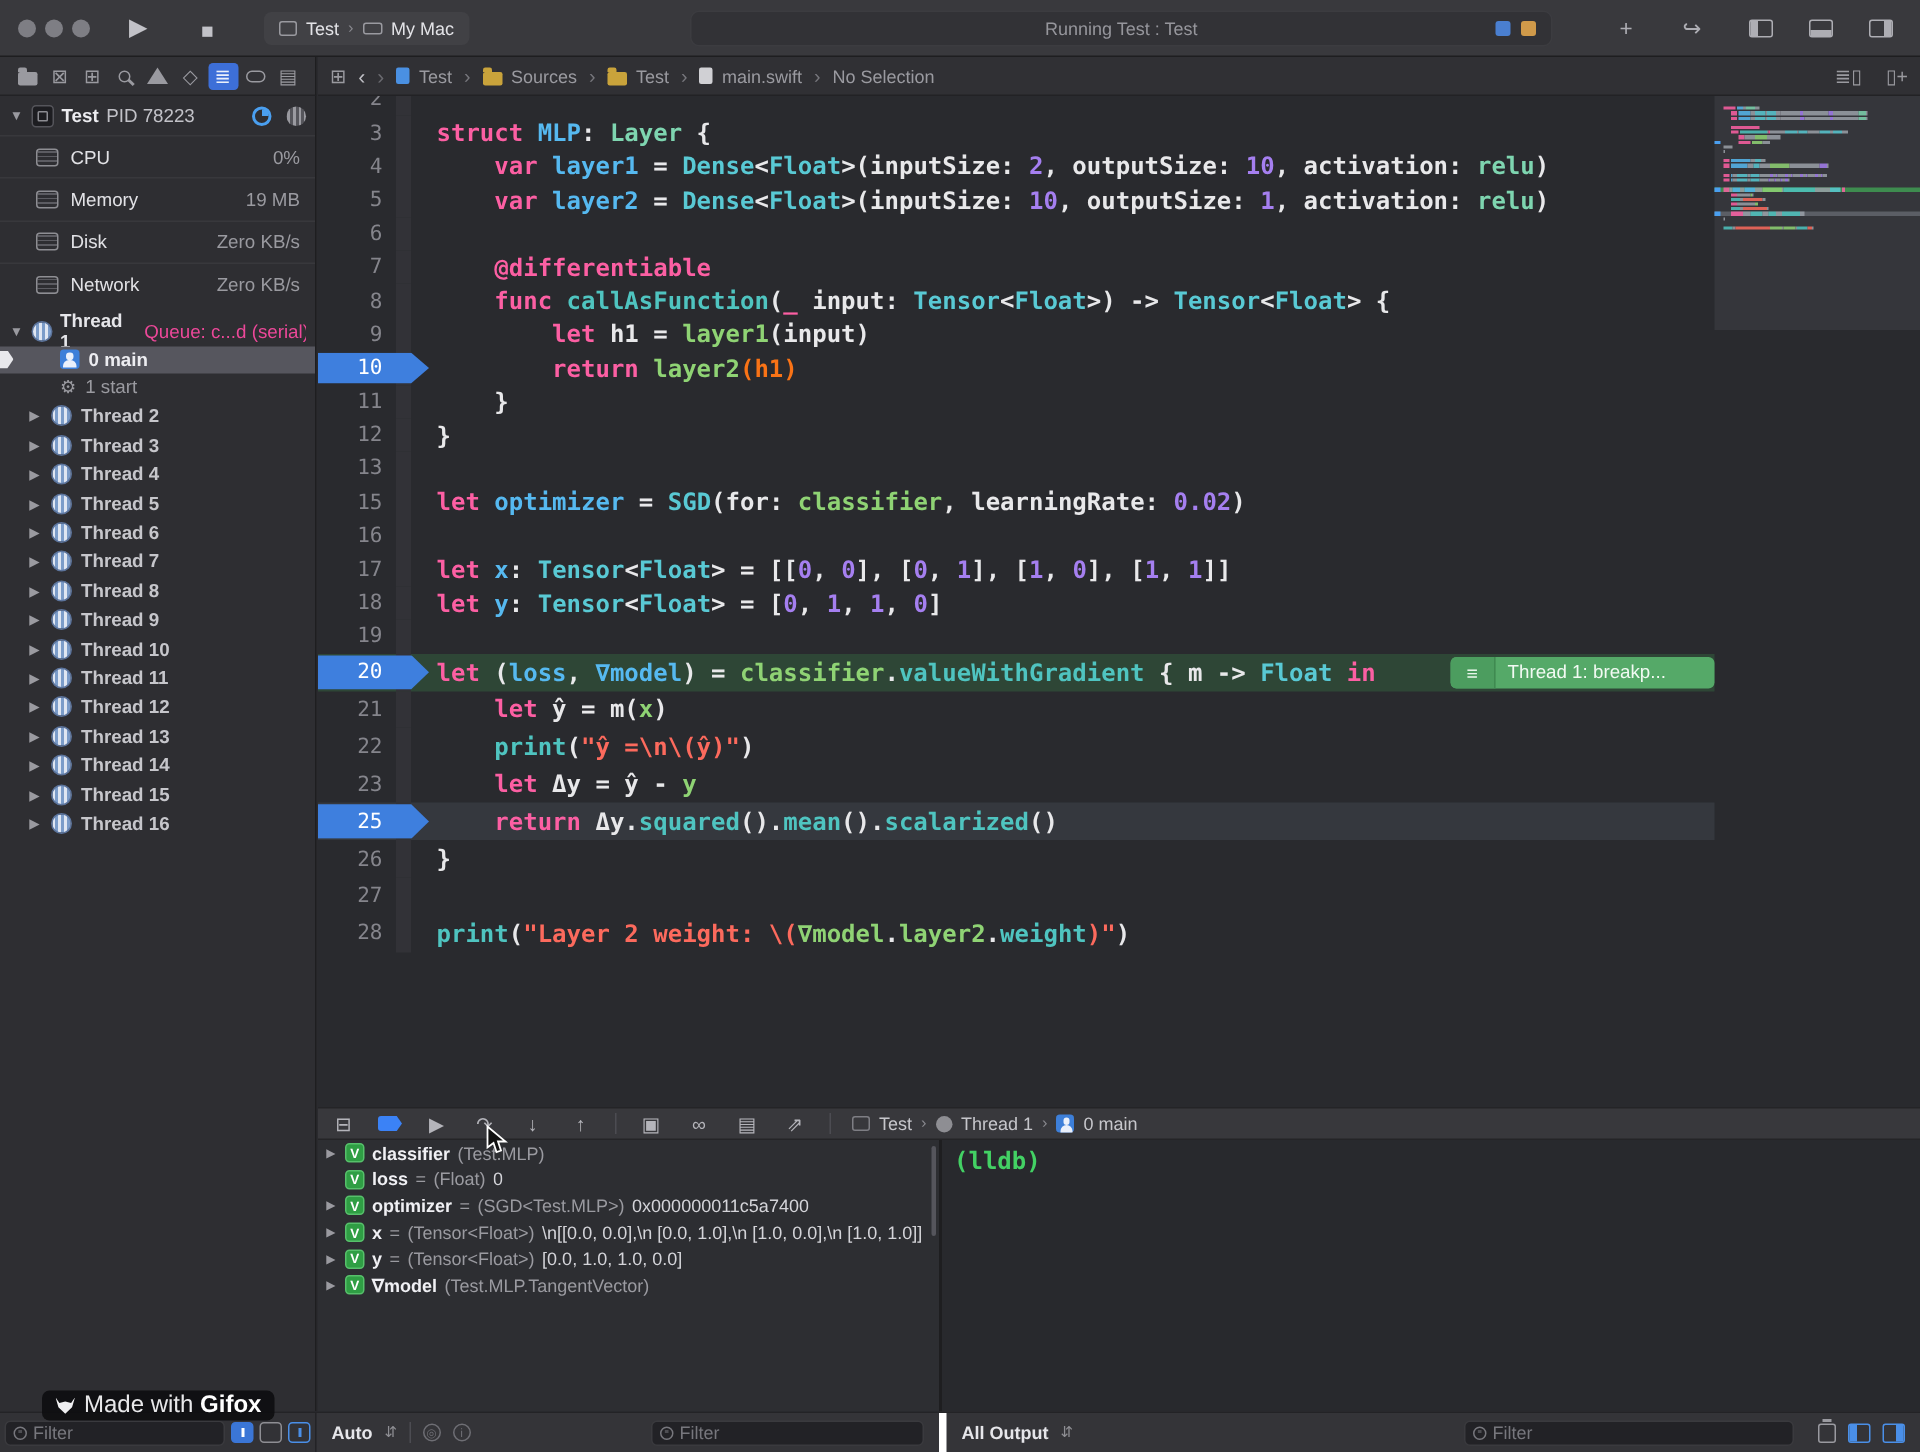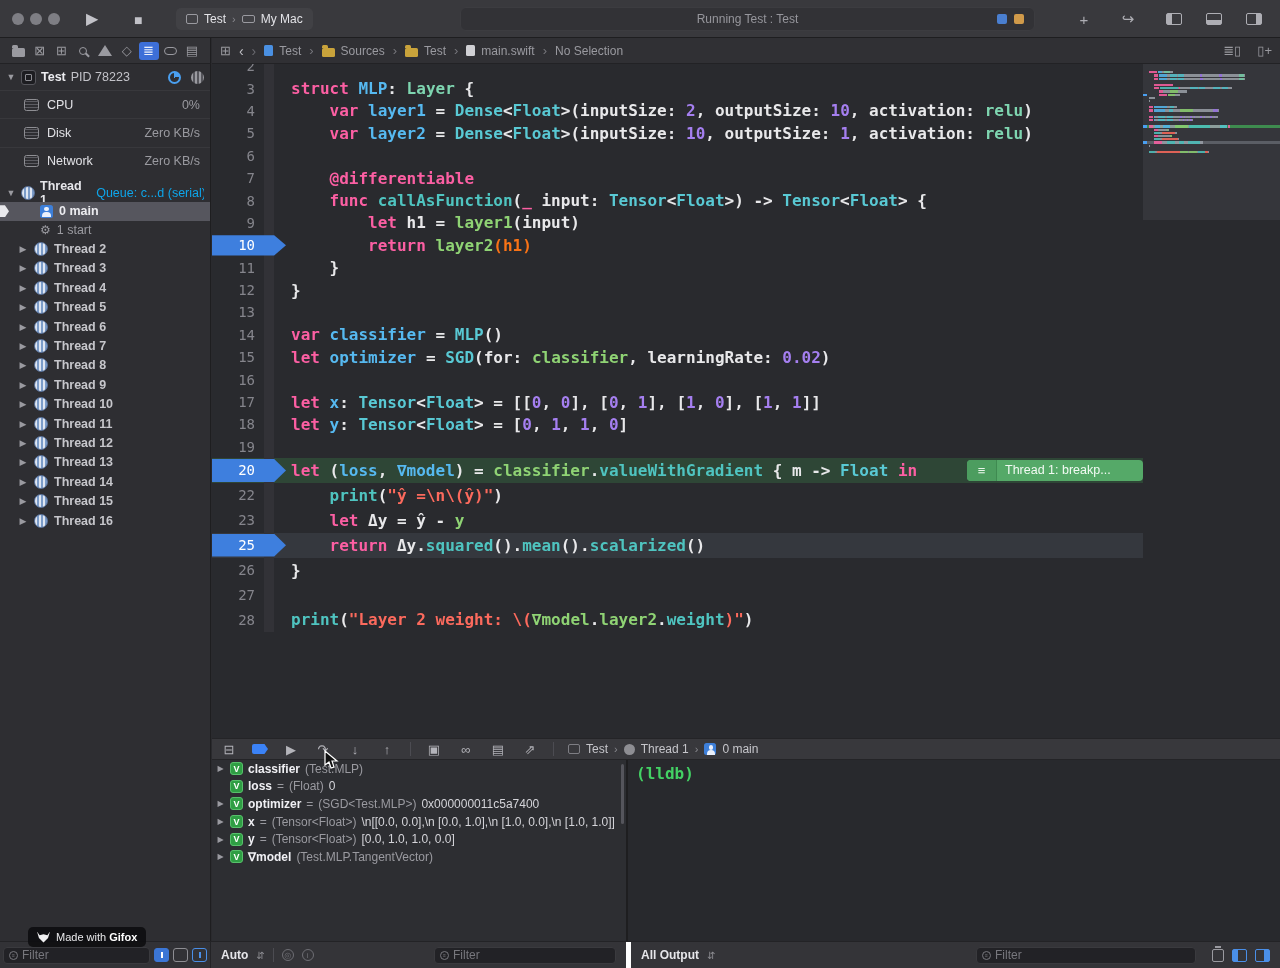"Memory" div.gauge-row { html: none -> <div> <span></span> <span>Memory</span> <span>19 MB</span> </div> }
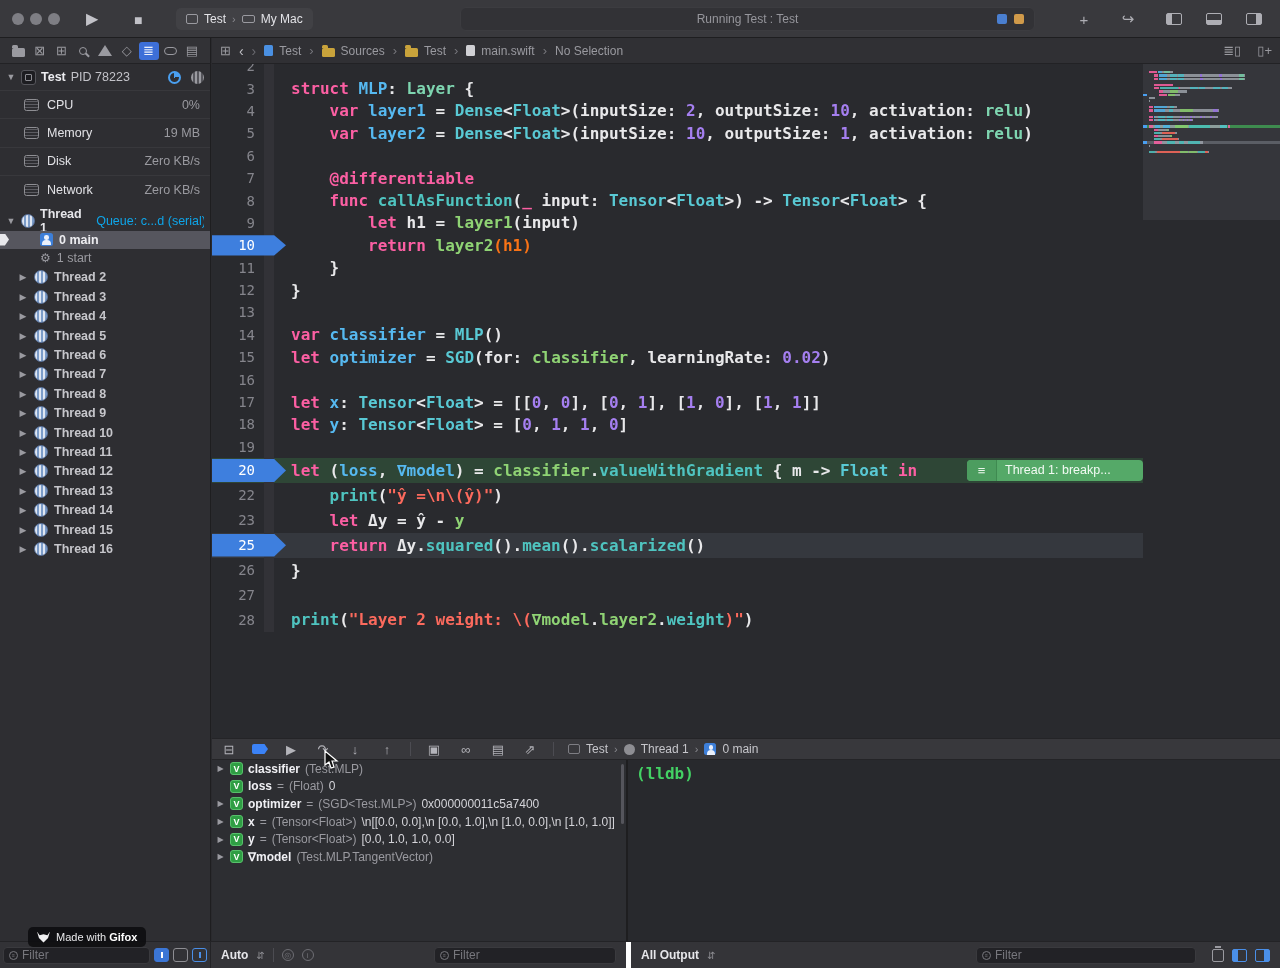"Queue: c...d (serial)" .queue-label { color: #0ea5e9 -> #ec4899 }
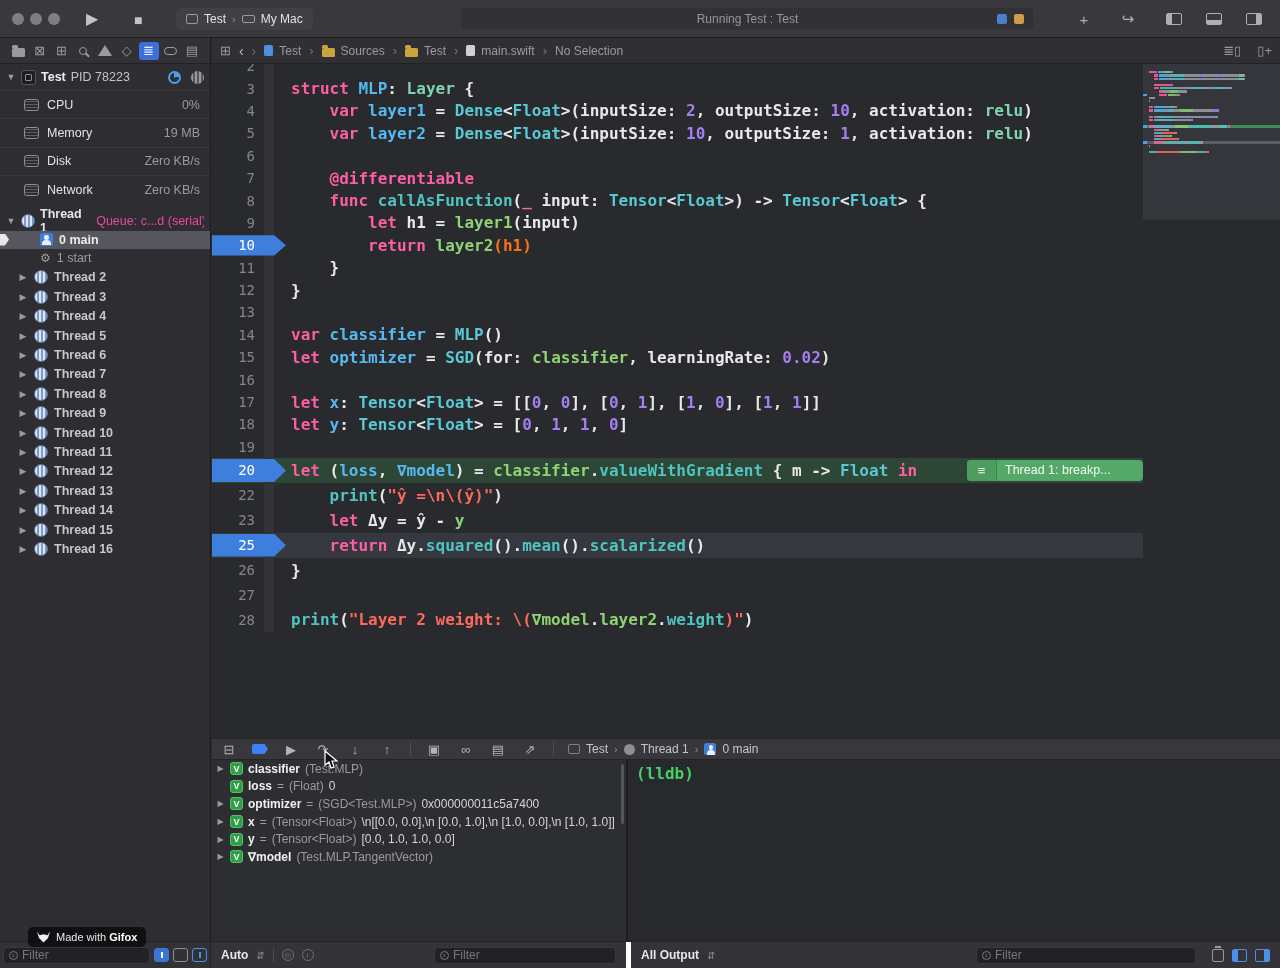"14" div.code-line { html: <div> <span>14</span> <span></span> <span><span>var</span><span> </span><span>classifier</span><span> = </span><span>MLP</span><span>()</span></span> </div> -> none }
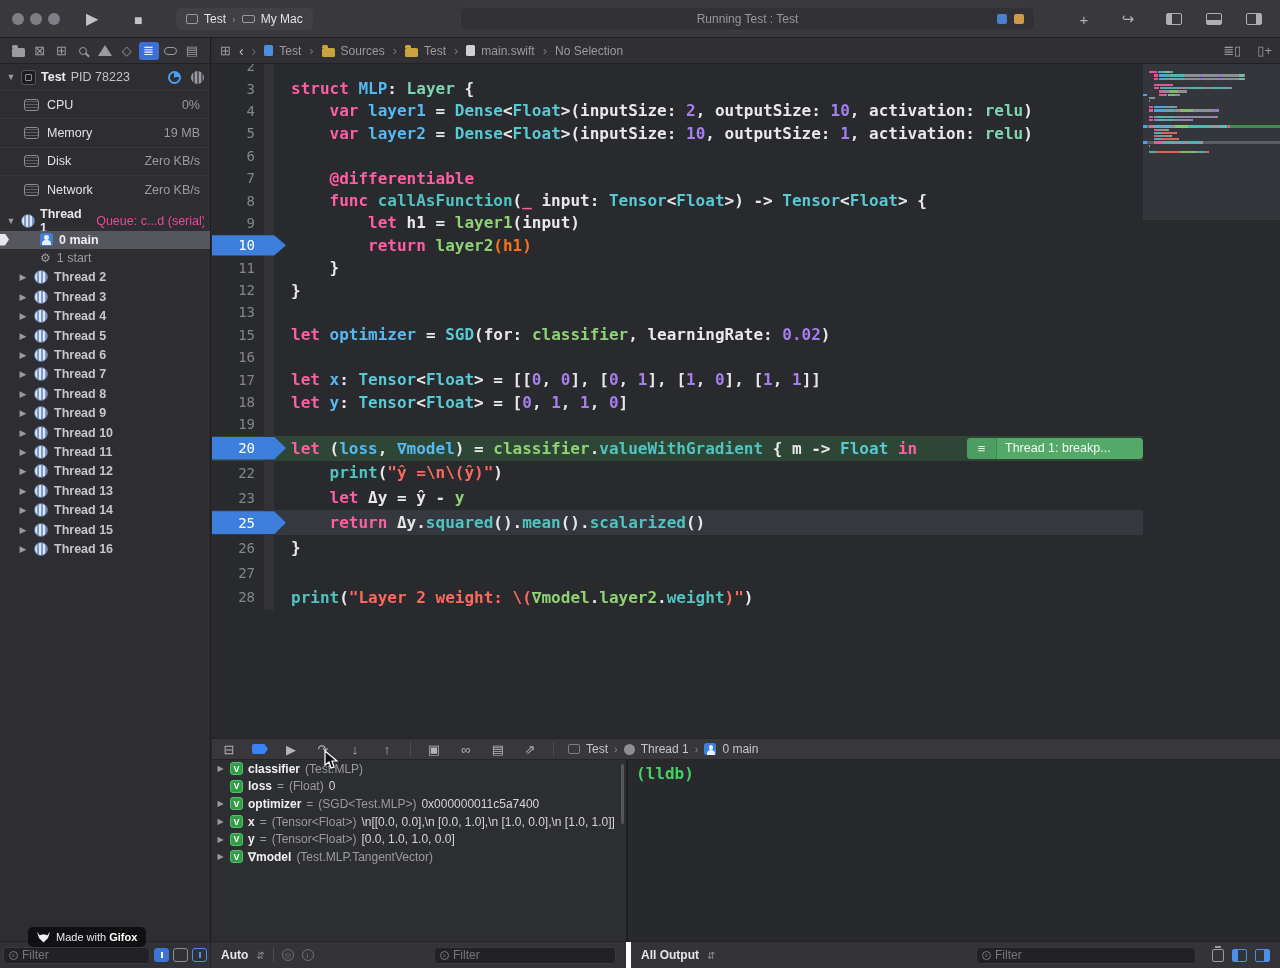"21" div.code-line { html: none -> <div> <span>21</span> <span></span> <span><span> </span><span>let</span><span> ŷ = m(</span><span>x</span><span>)</span></span> </div> }
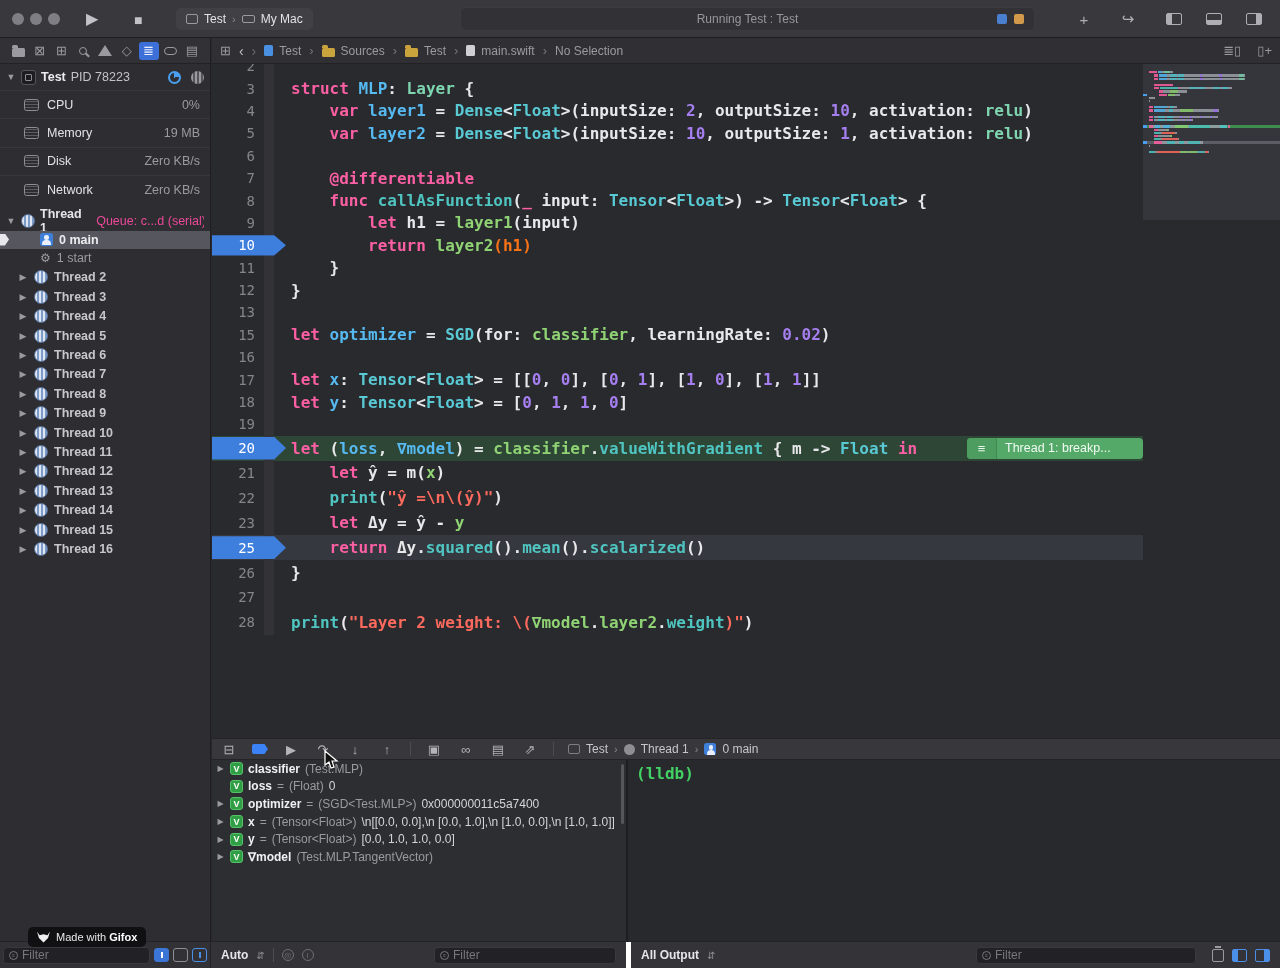"Made with Gifox" .gifox-text { font-size: 11px -> 16px }
